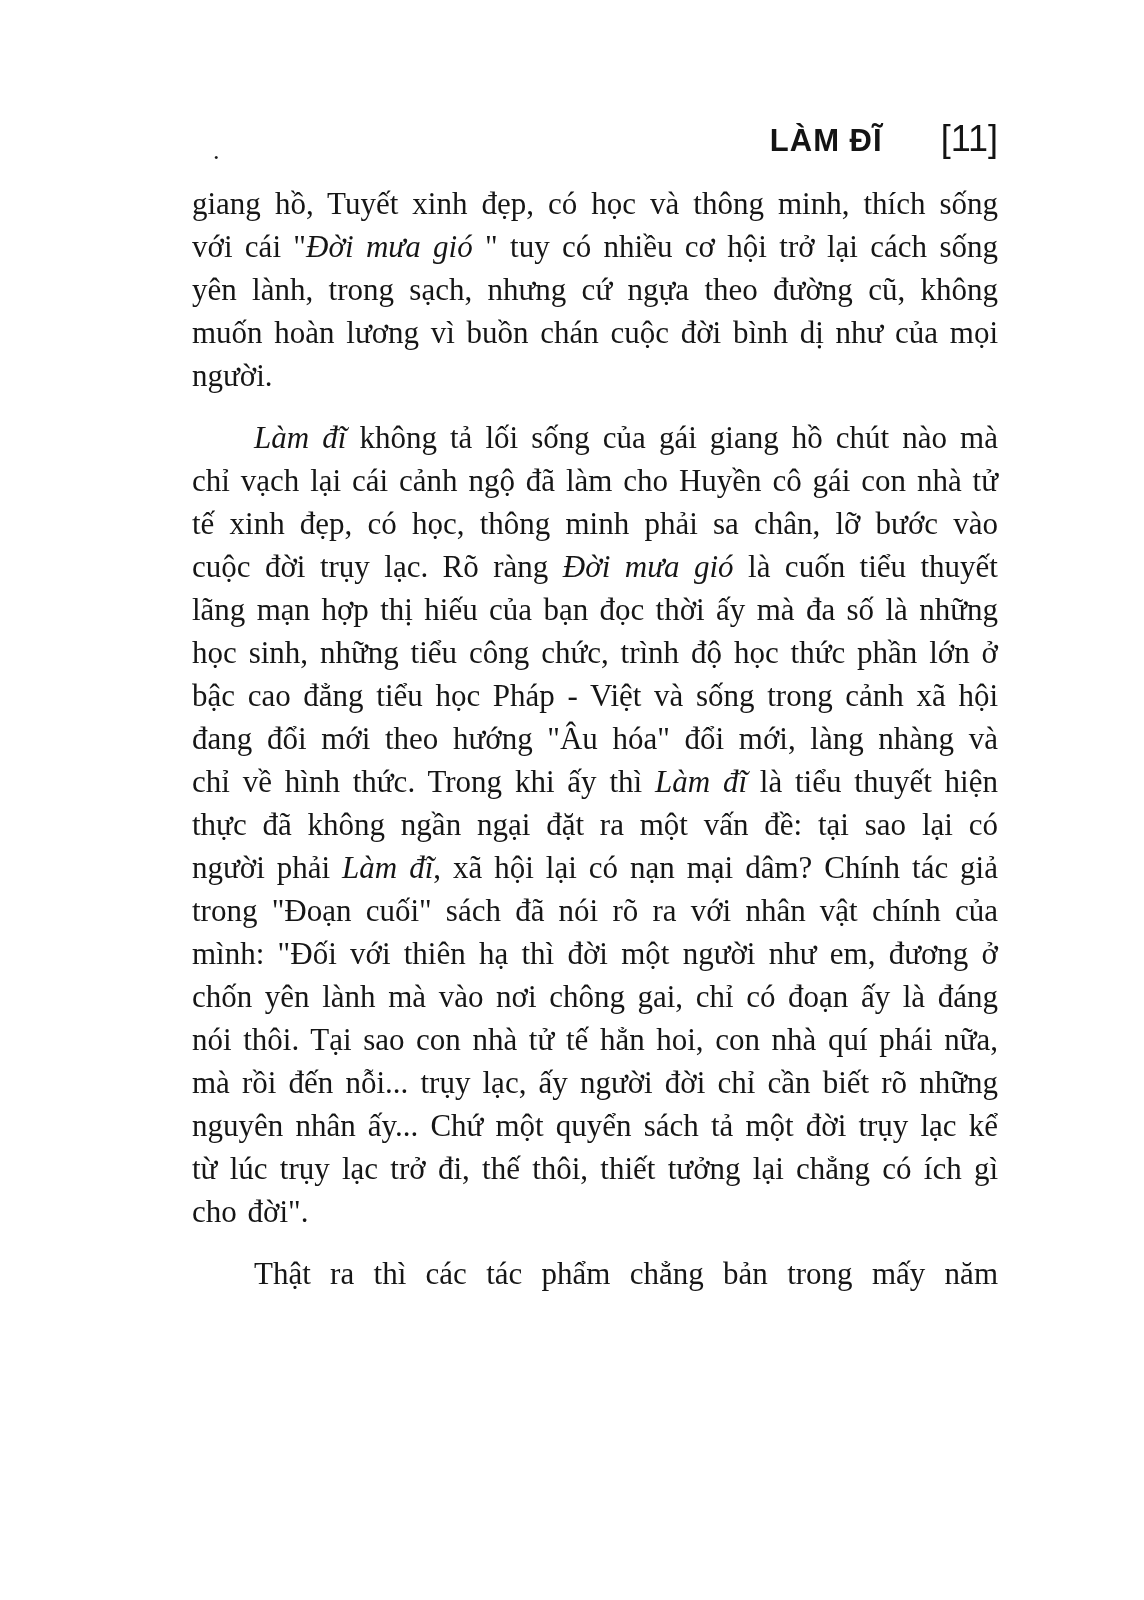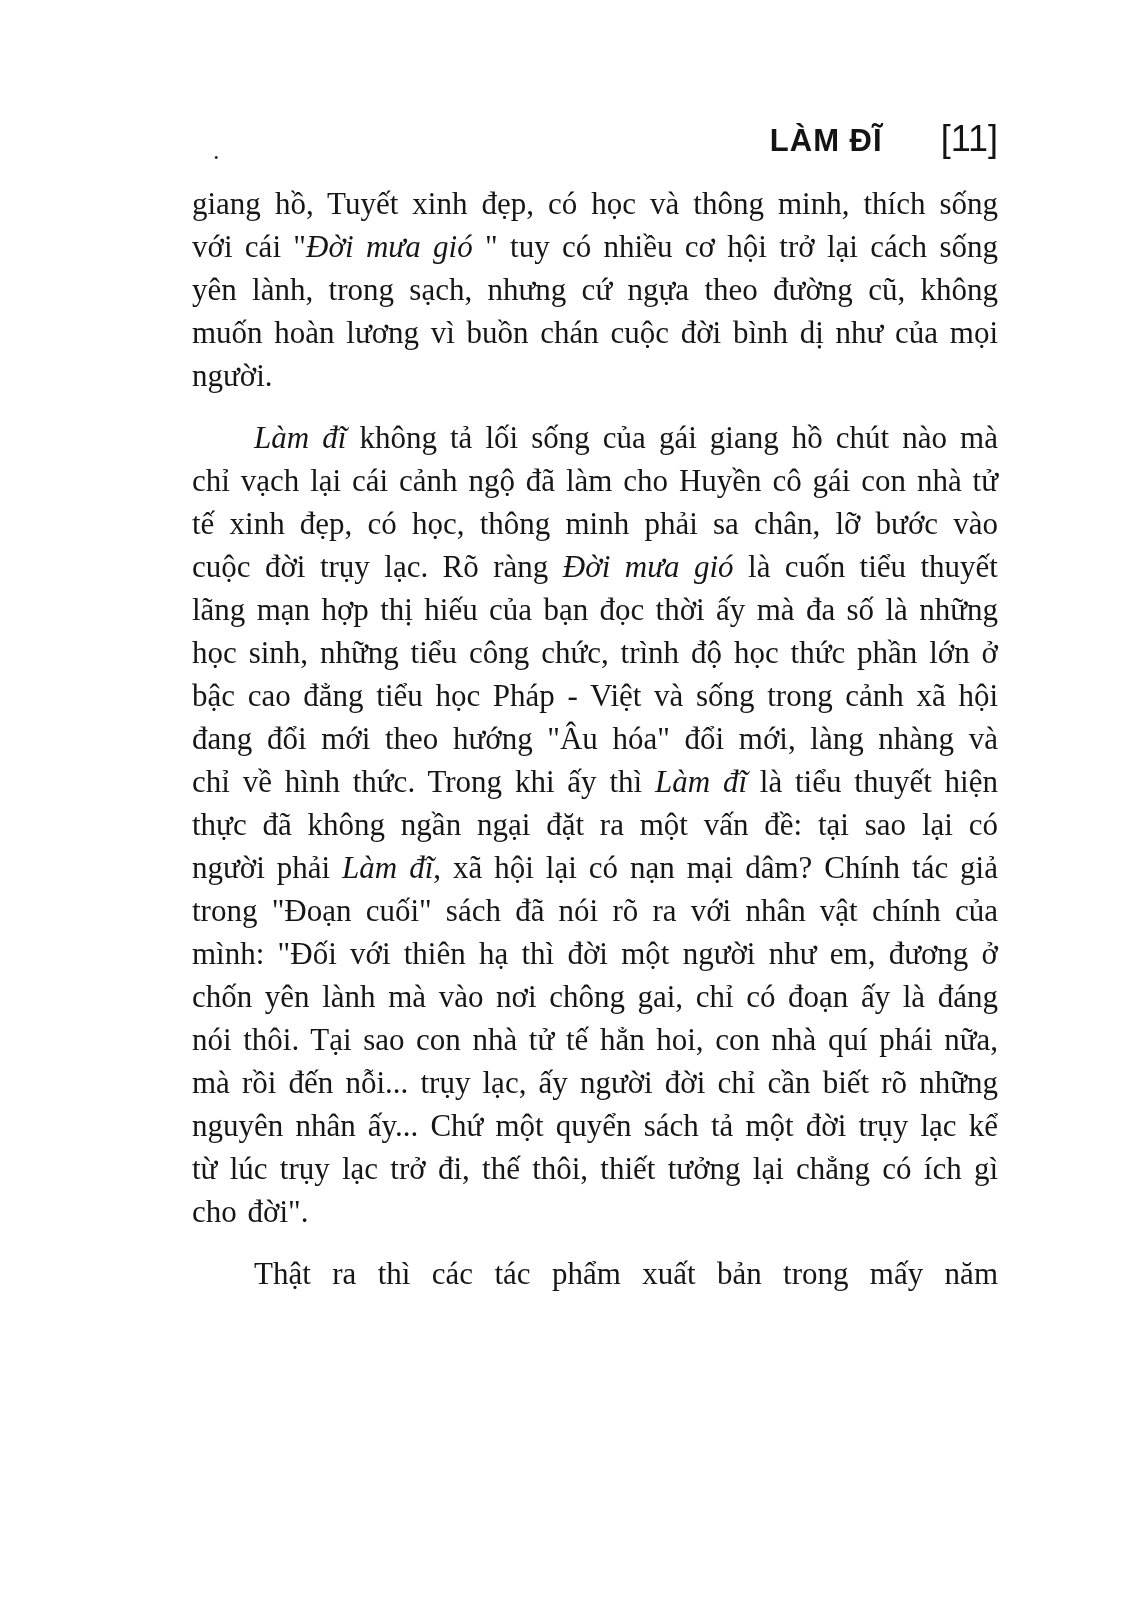"Thật ra thì các tác" span { text: xuất -> chẳng }
